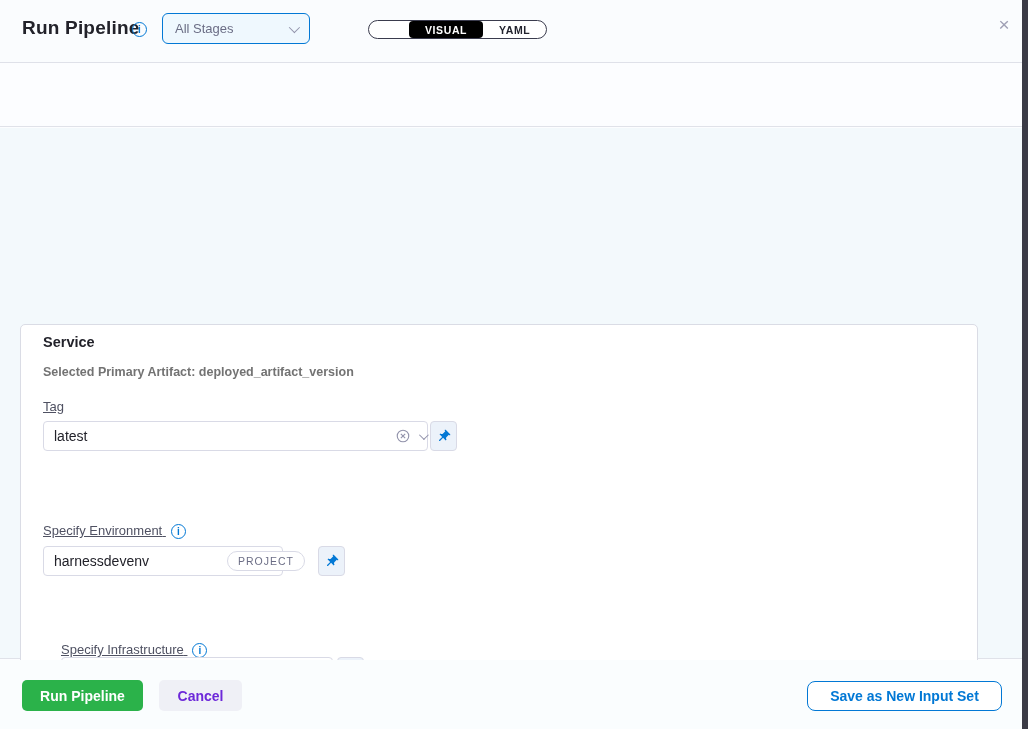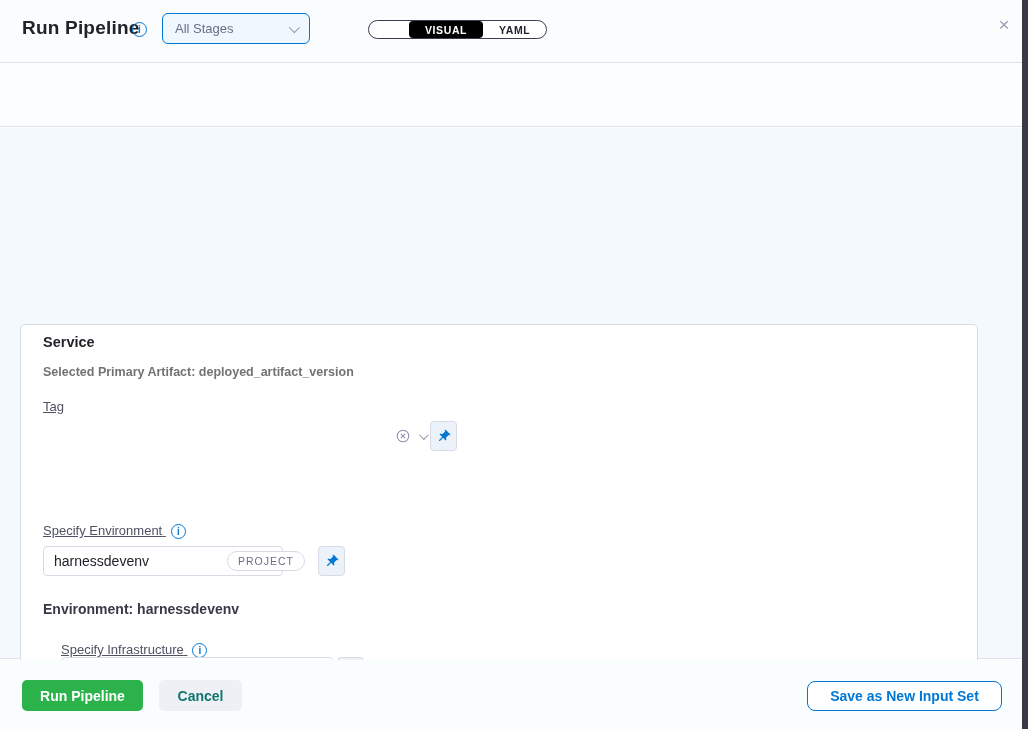"latest" input.text-input { html: none -> <input> }
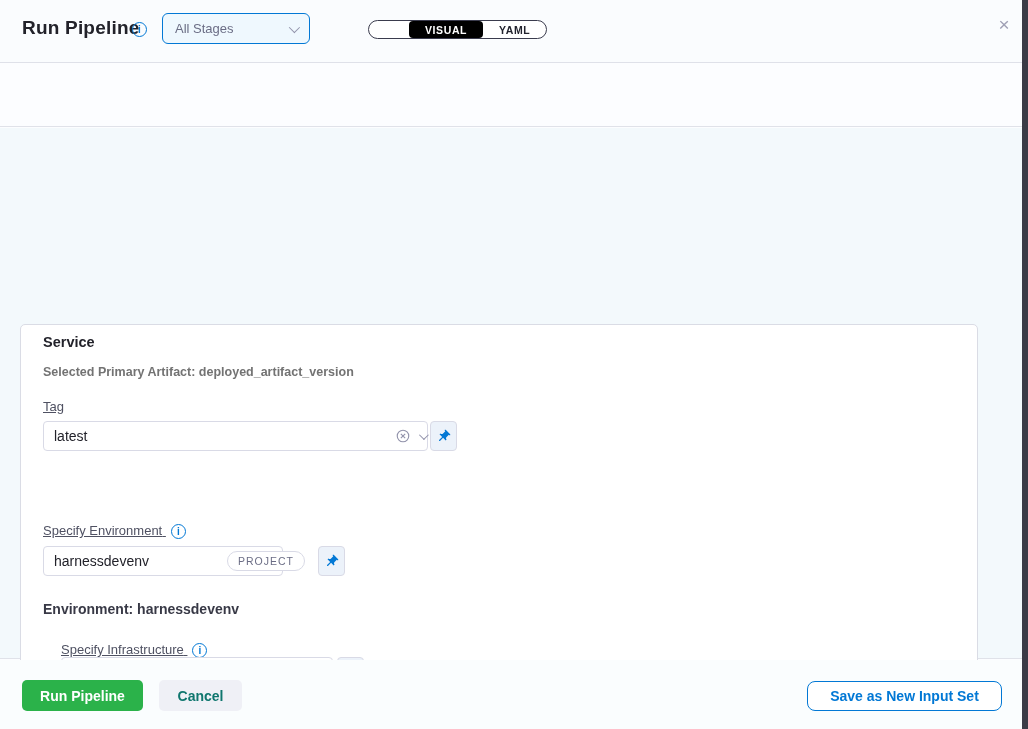"Environment: harnessdevenv" div.env-heading { html: <div>Environment: harnessdevenv</div> -> none }
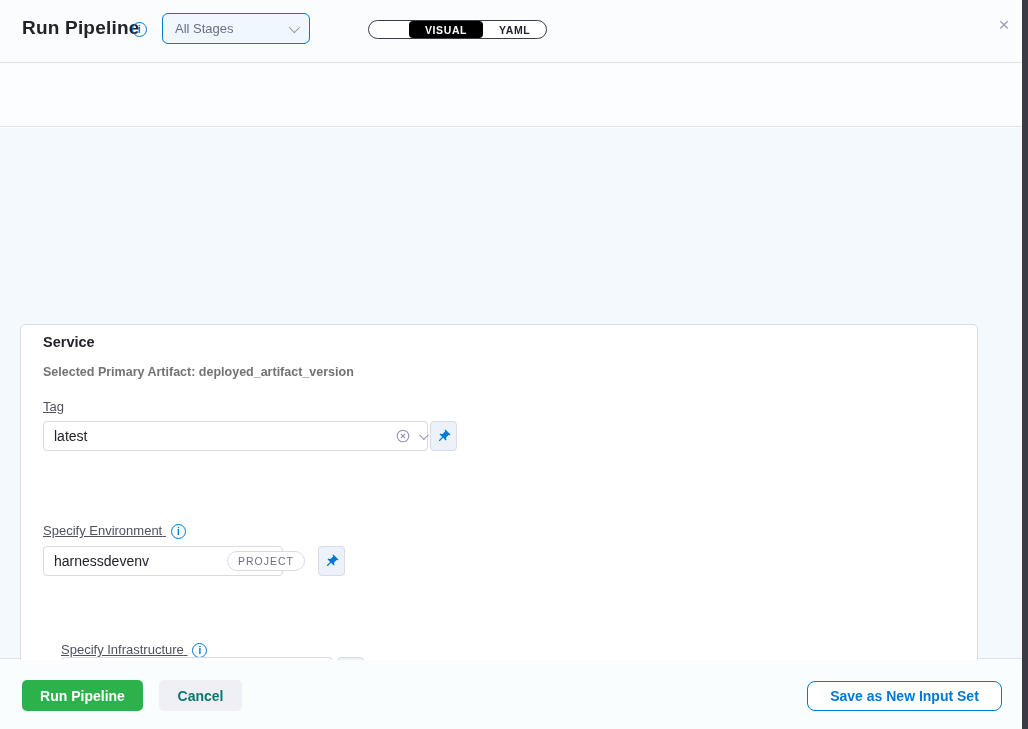"Cancel" .btn-cancel { color: #0f766e -> #6d28d9 }
